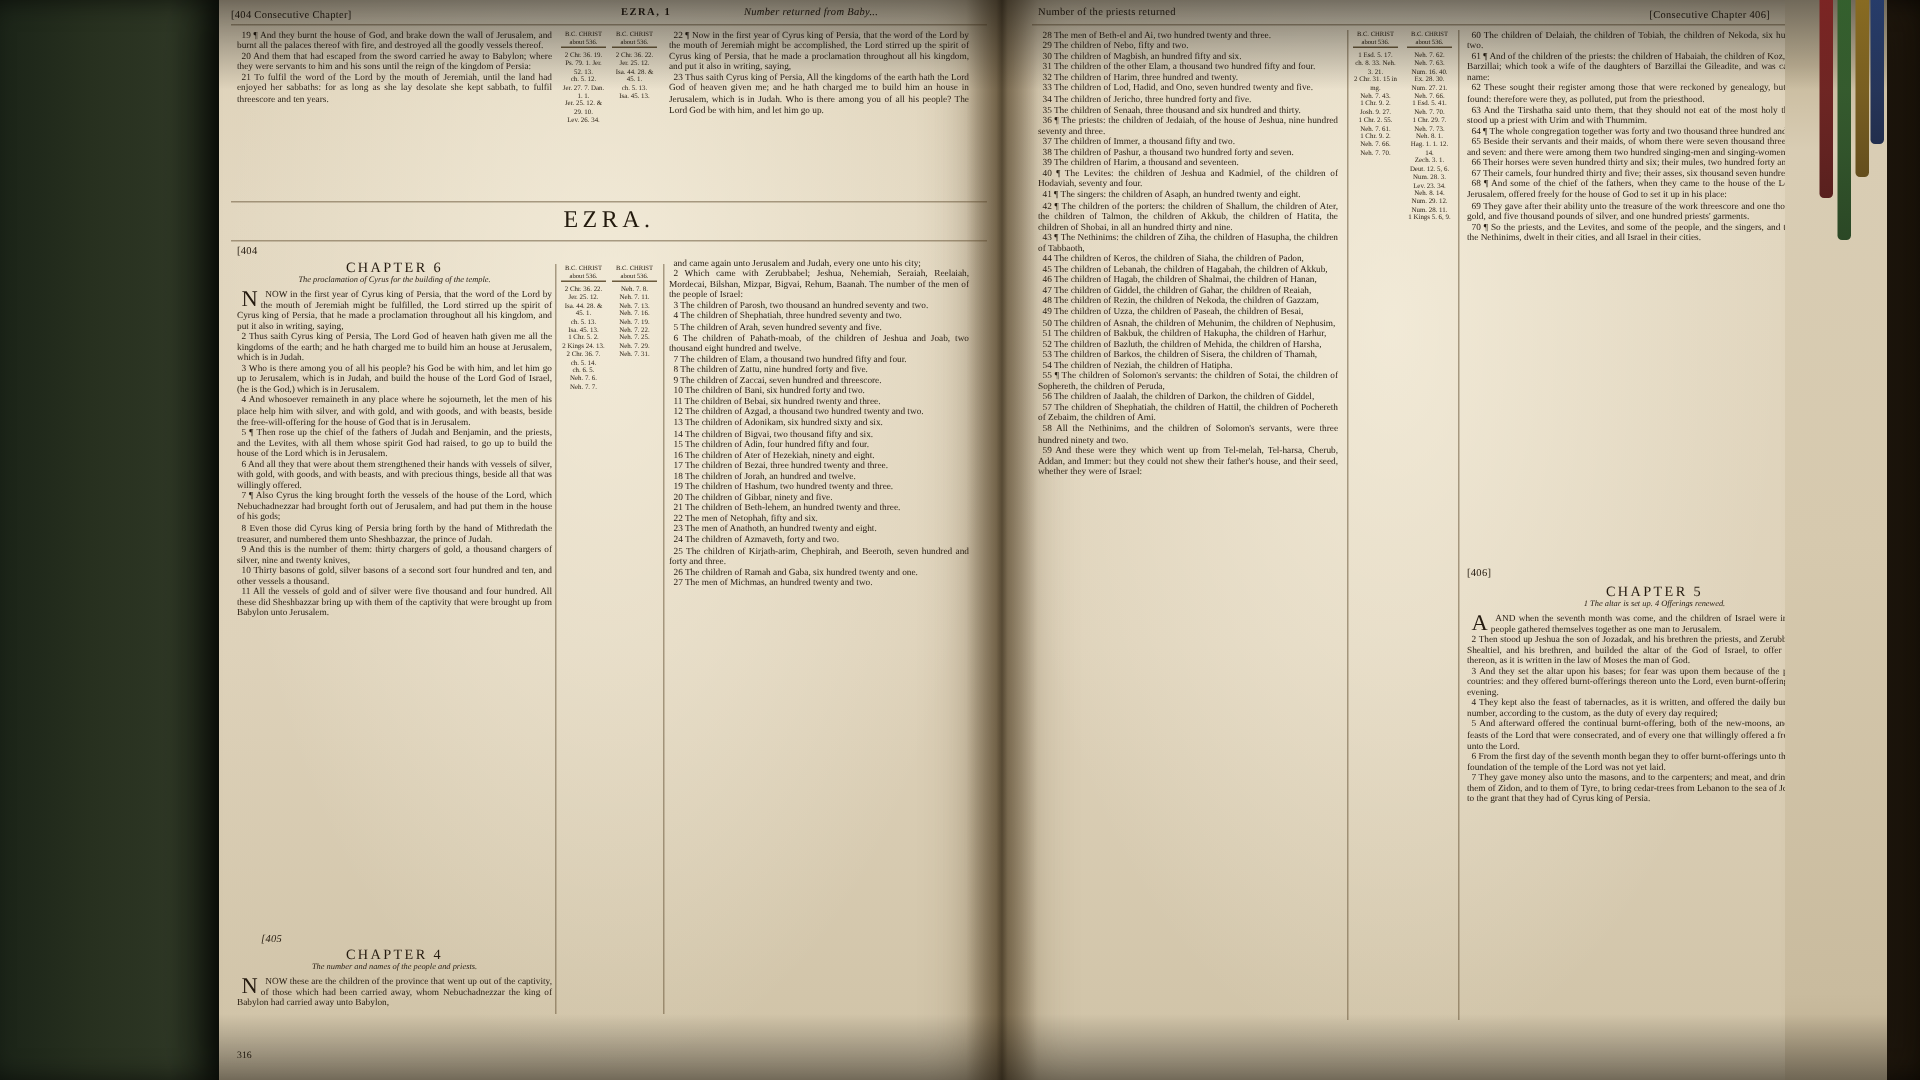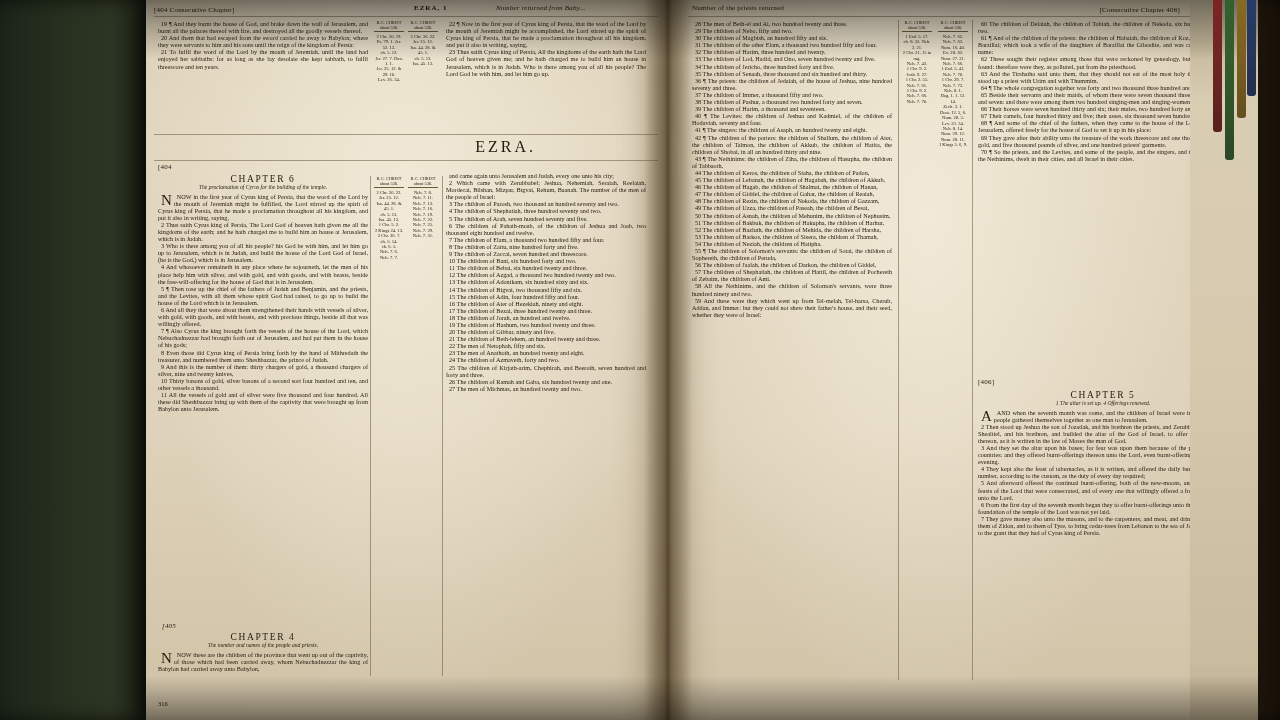"EZRA." div.bookname { text-align: right -> none }
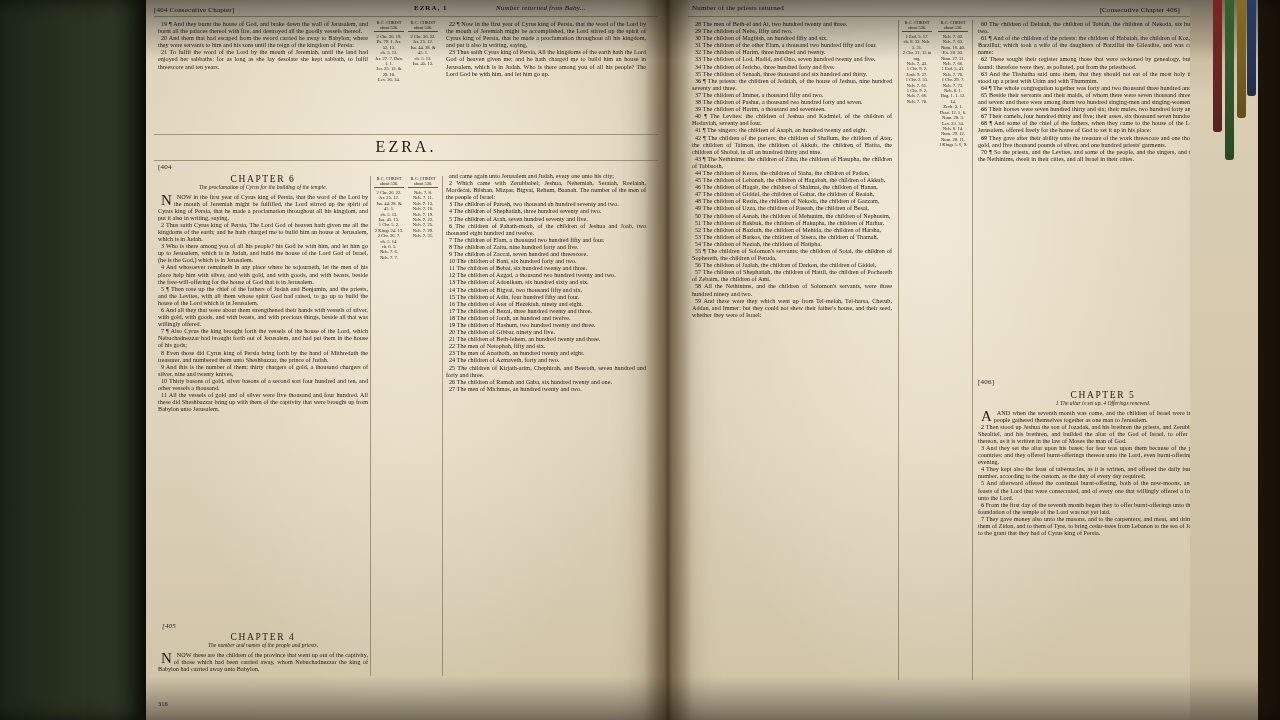"[405" div.run { left: 16px -> 28px }
